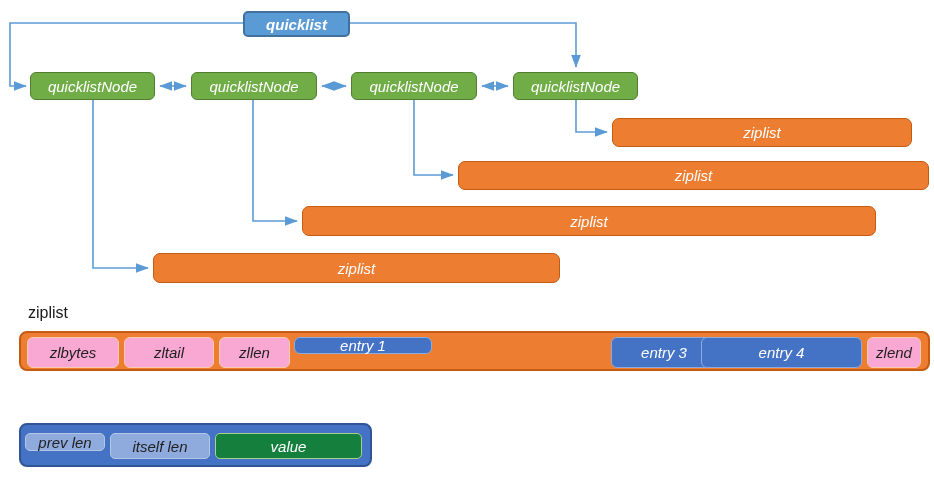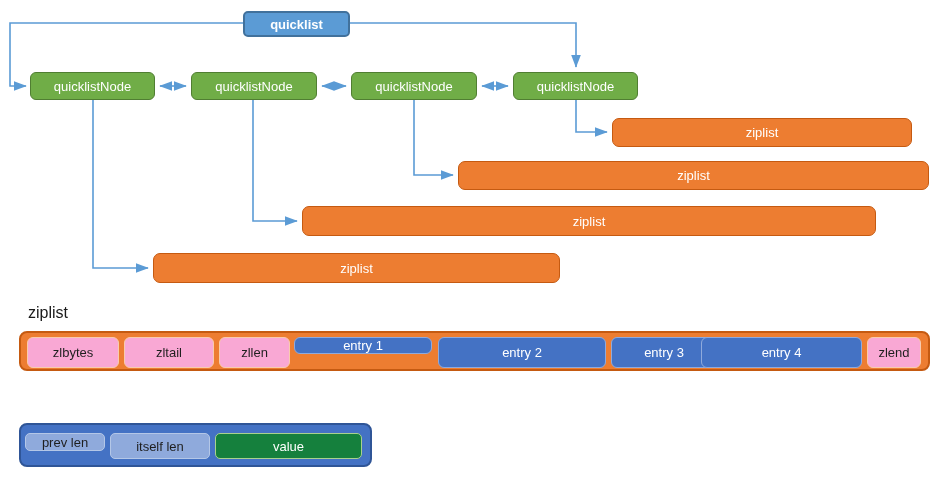"quicklist" .box { font-size: 13px -> 15px; font-style: none -> italic }
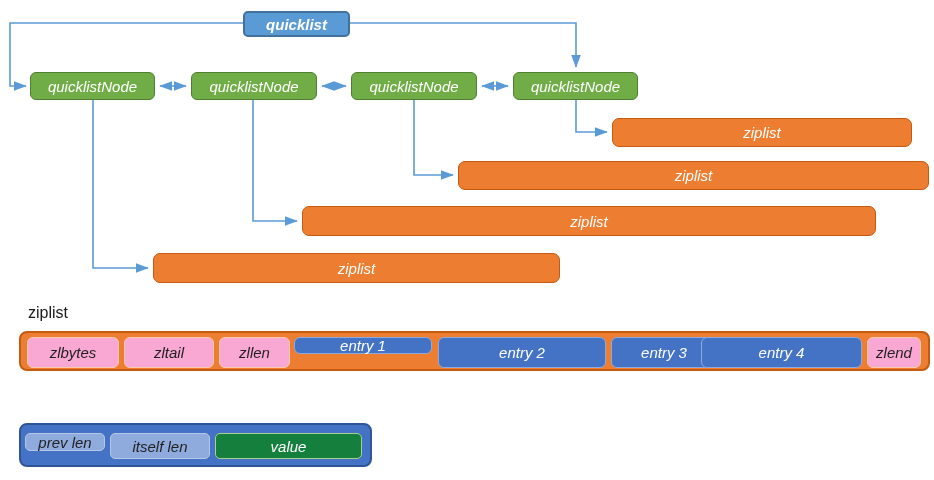"entry 2" div.box { html: <div>entry 2</div> -> none }
